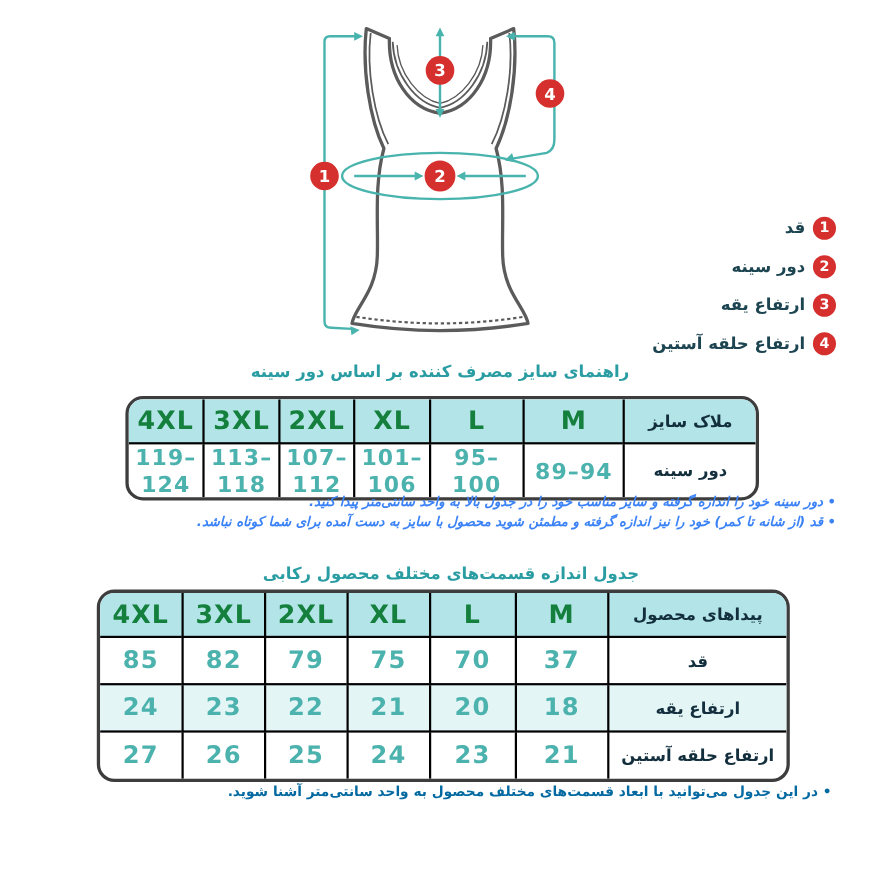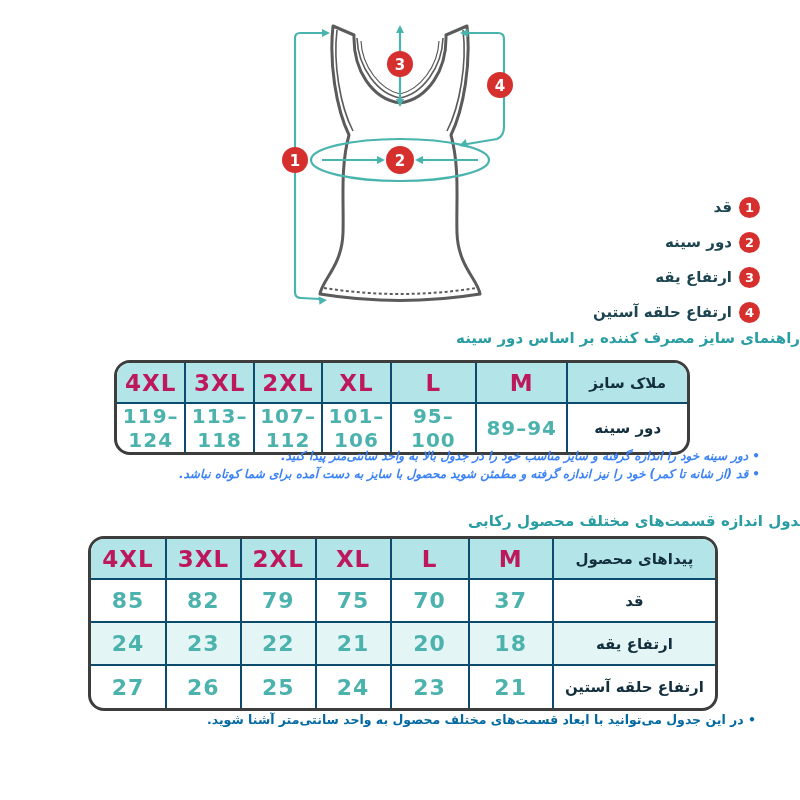"راهنمای سایز مصرف کننده بر" .section-title { text-align: none -> center }
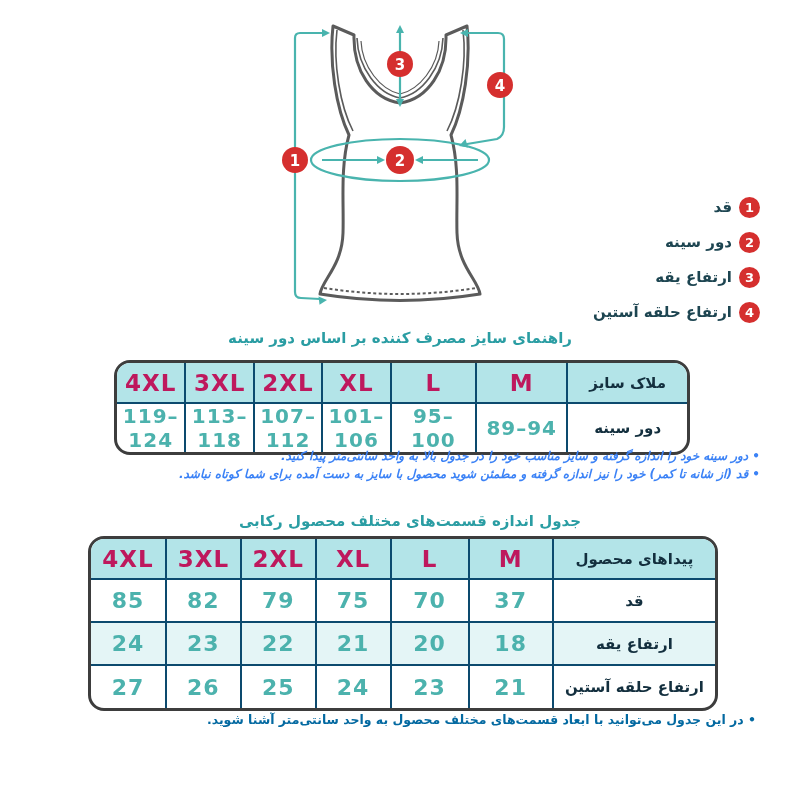"4XL" .size-letter { color: #be185d -> #15803d }
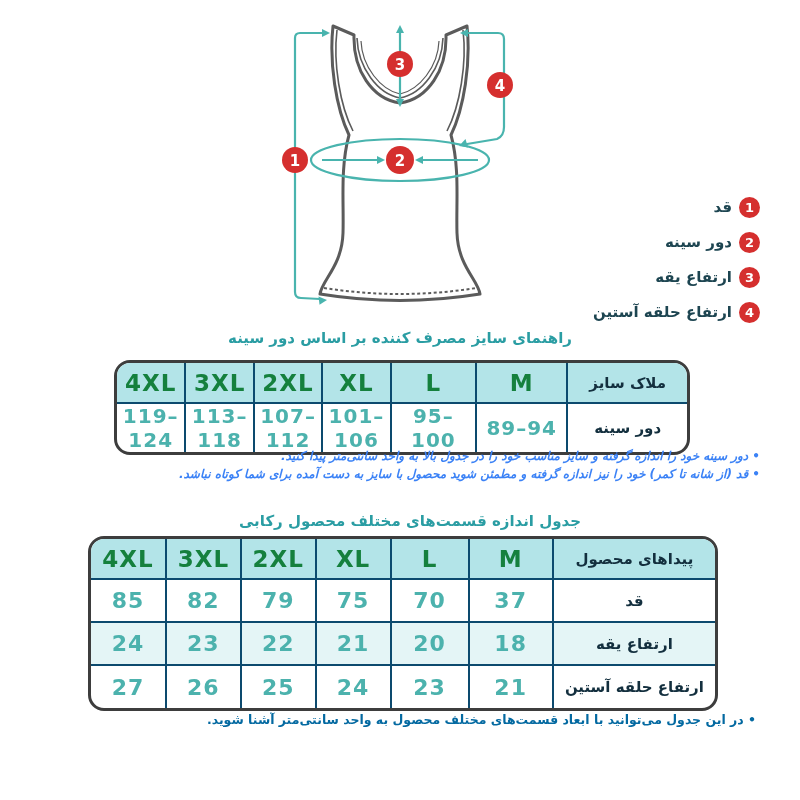"119–124" td,th { border: 2px solid #0c4a6e -> 2px solid #000000 }
